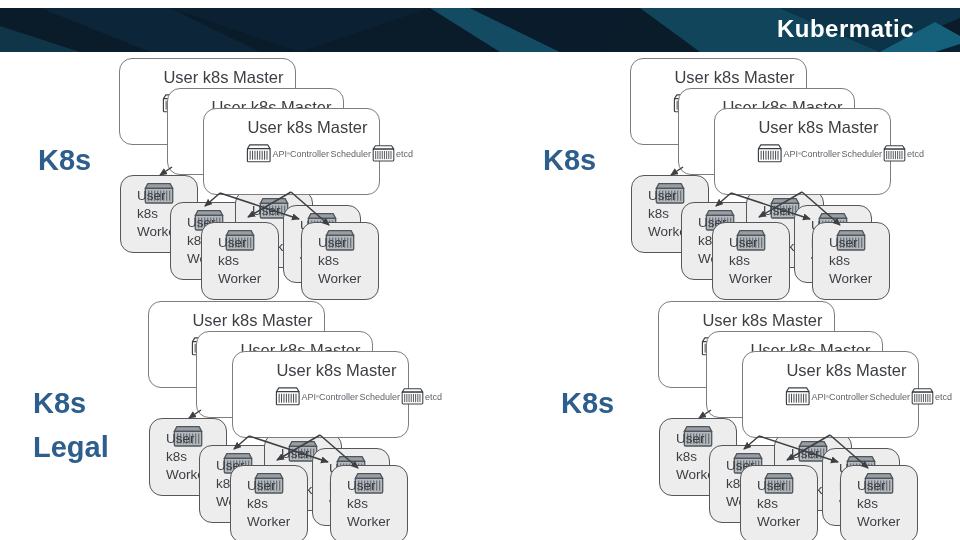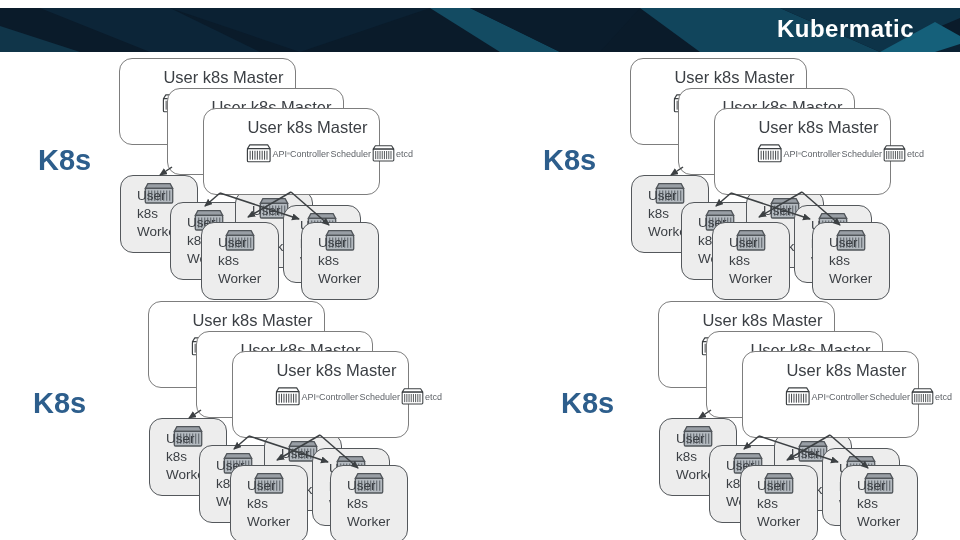"Legal" div { html: none -> <div>Legal</div> }
